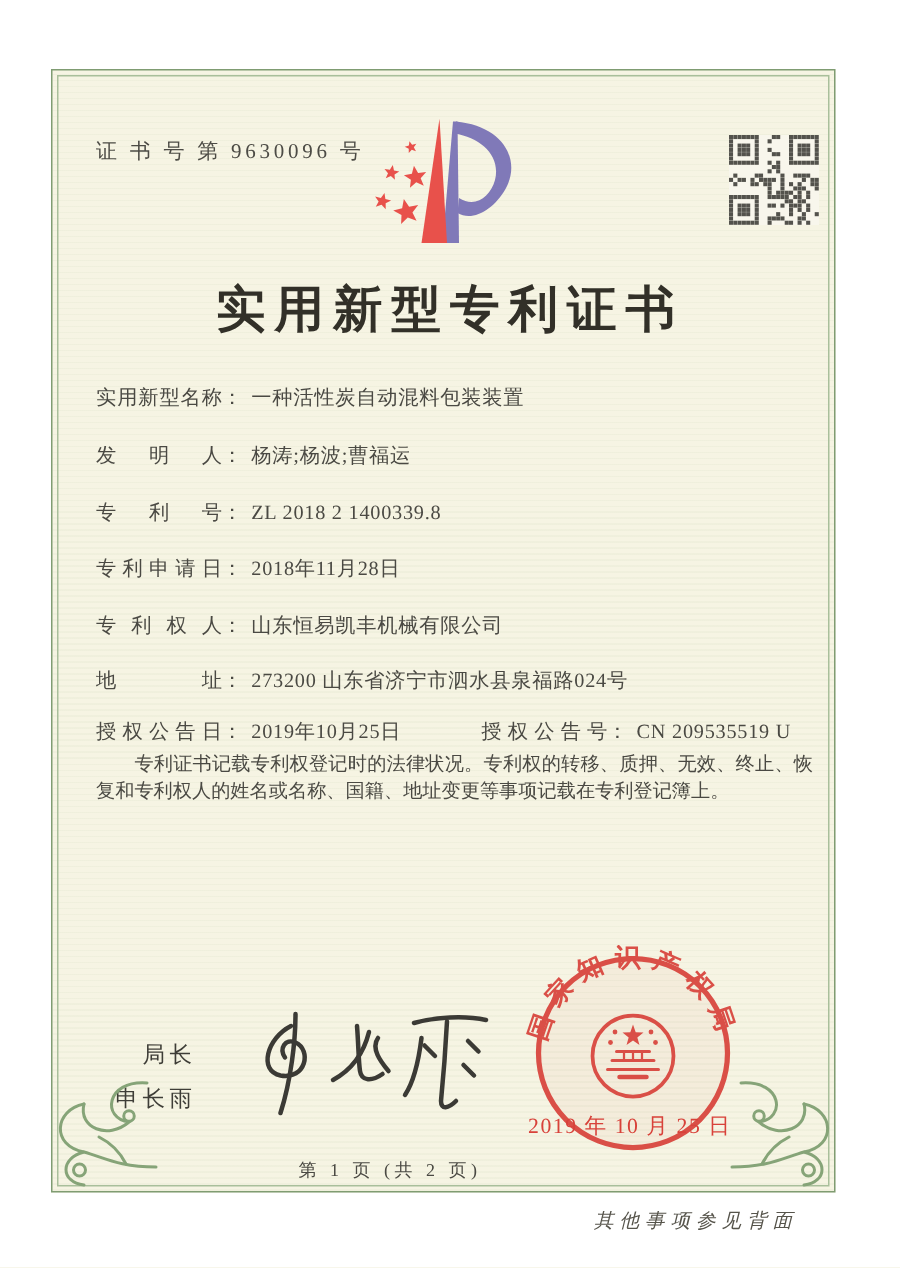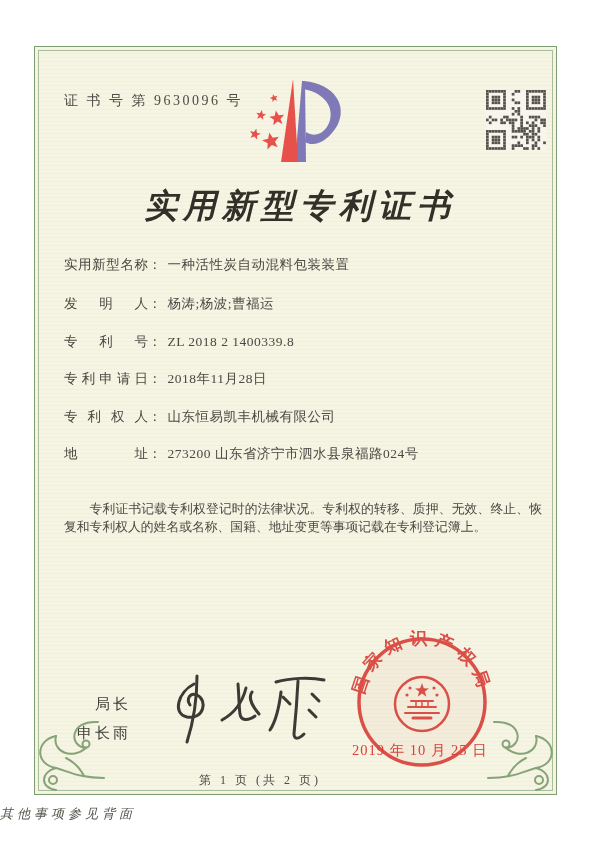"实用新型专利证书" .title { font-style: italic -> none }
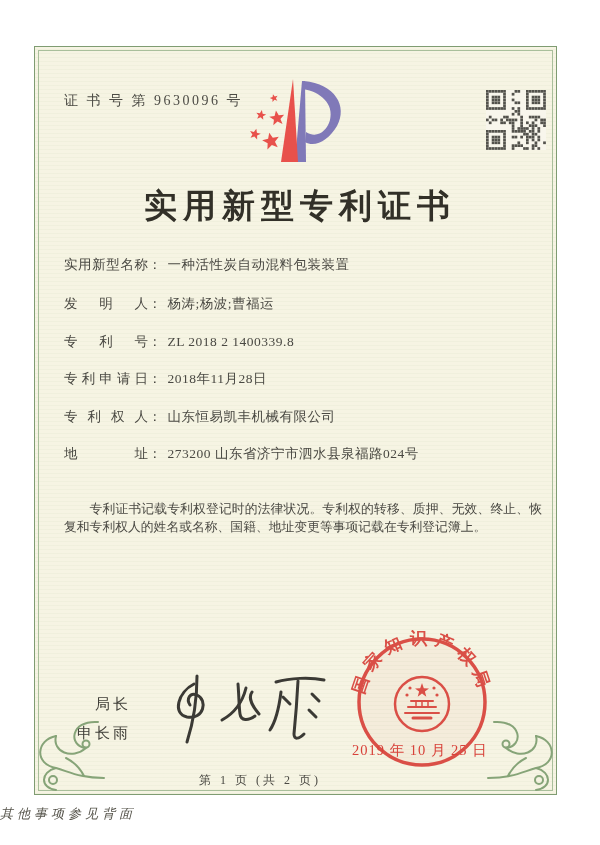"授权公告日： 2019年10月25日 授权公告号： CN 209535519" div.field-row { html: none -> <div> <span> <span>授权公告日</span><span>：</span><span>2019年10月25日</span> </span> <span> <span>授权公告号</span><span>：</span><span>CN 209535519 U</span> </span> </div> }
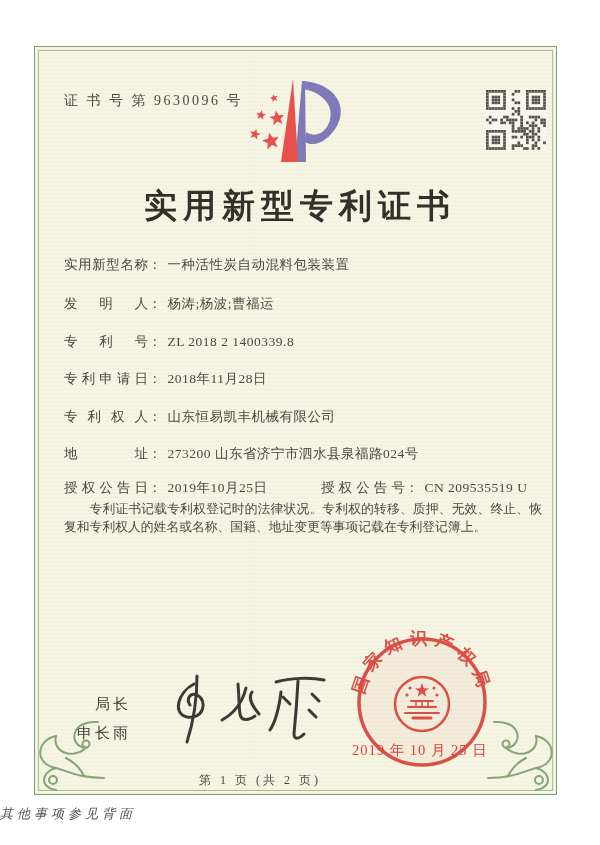"其他事项参见背面" .back-note { text-align: left -> right }
